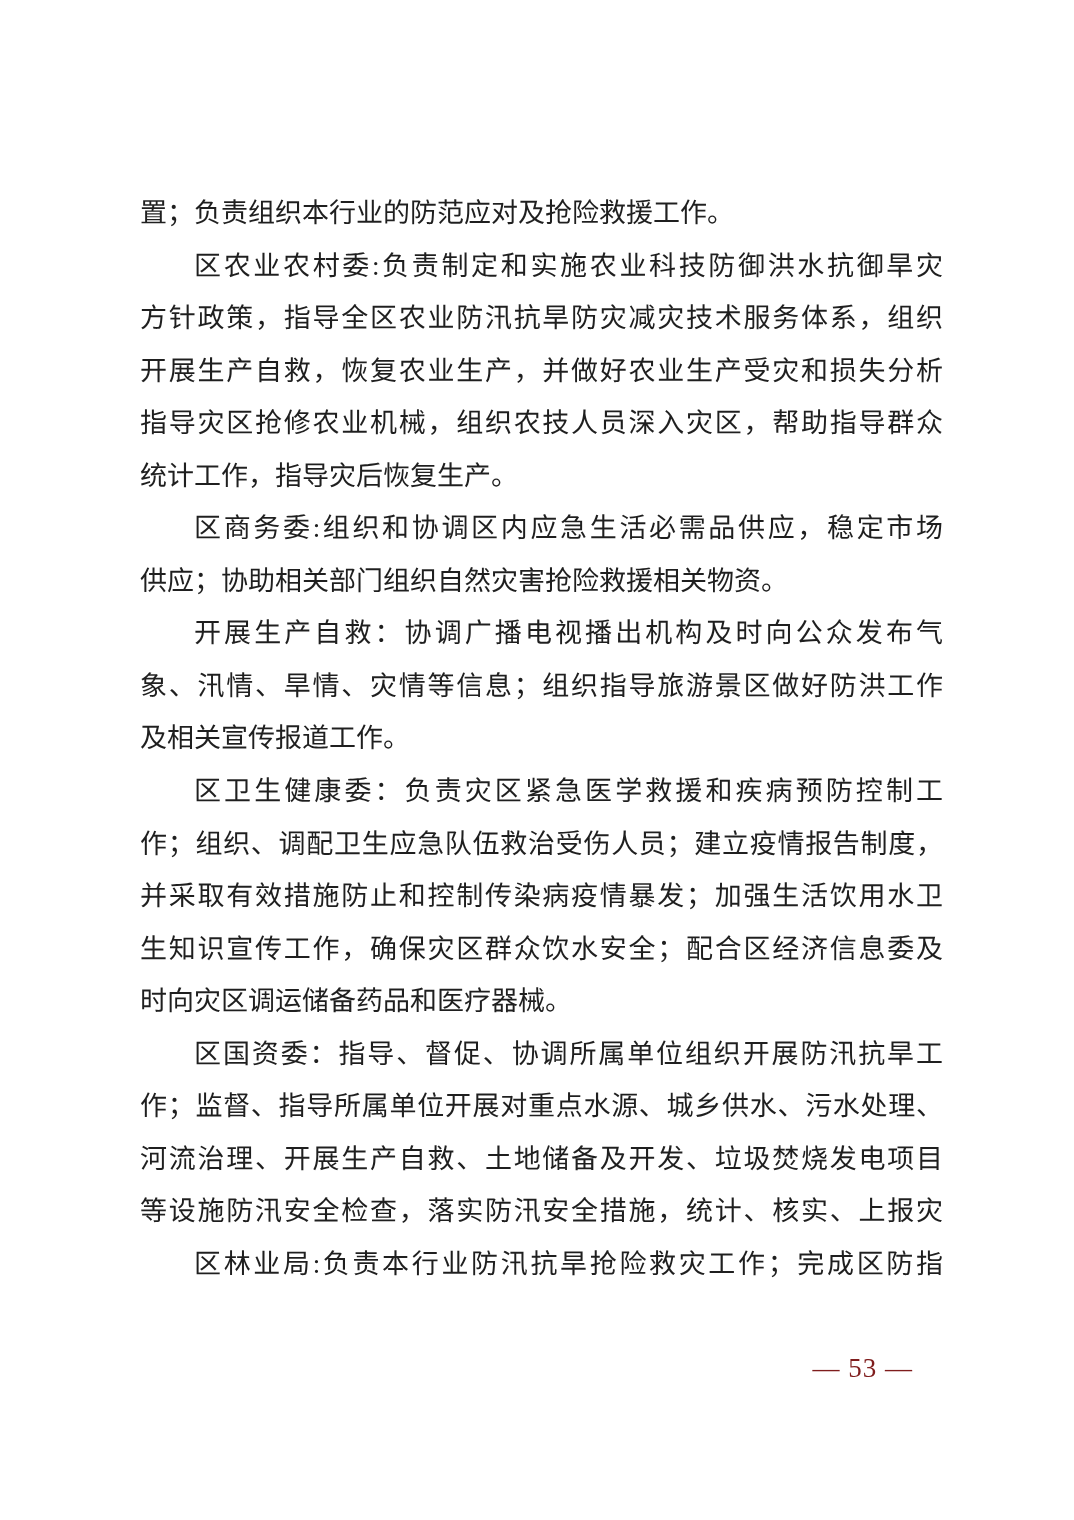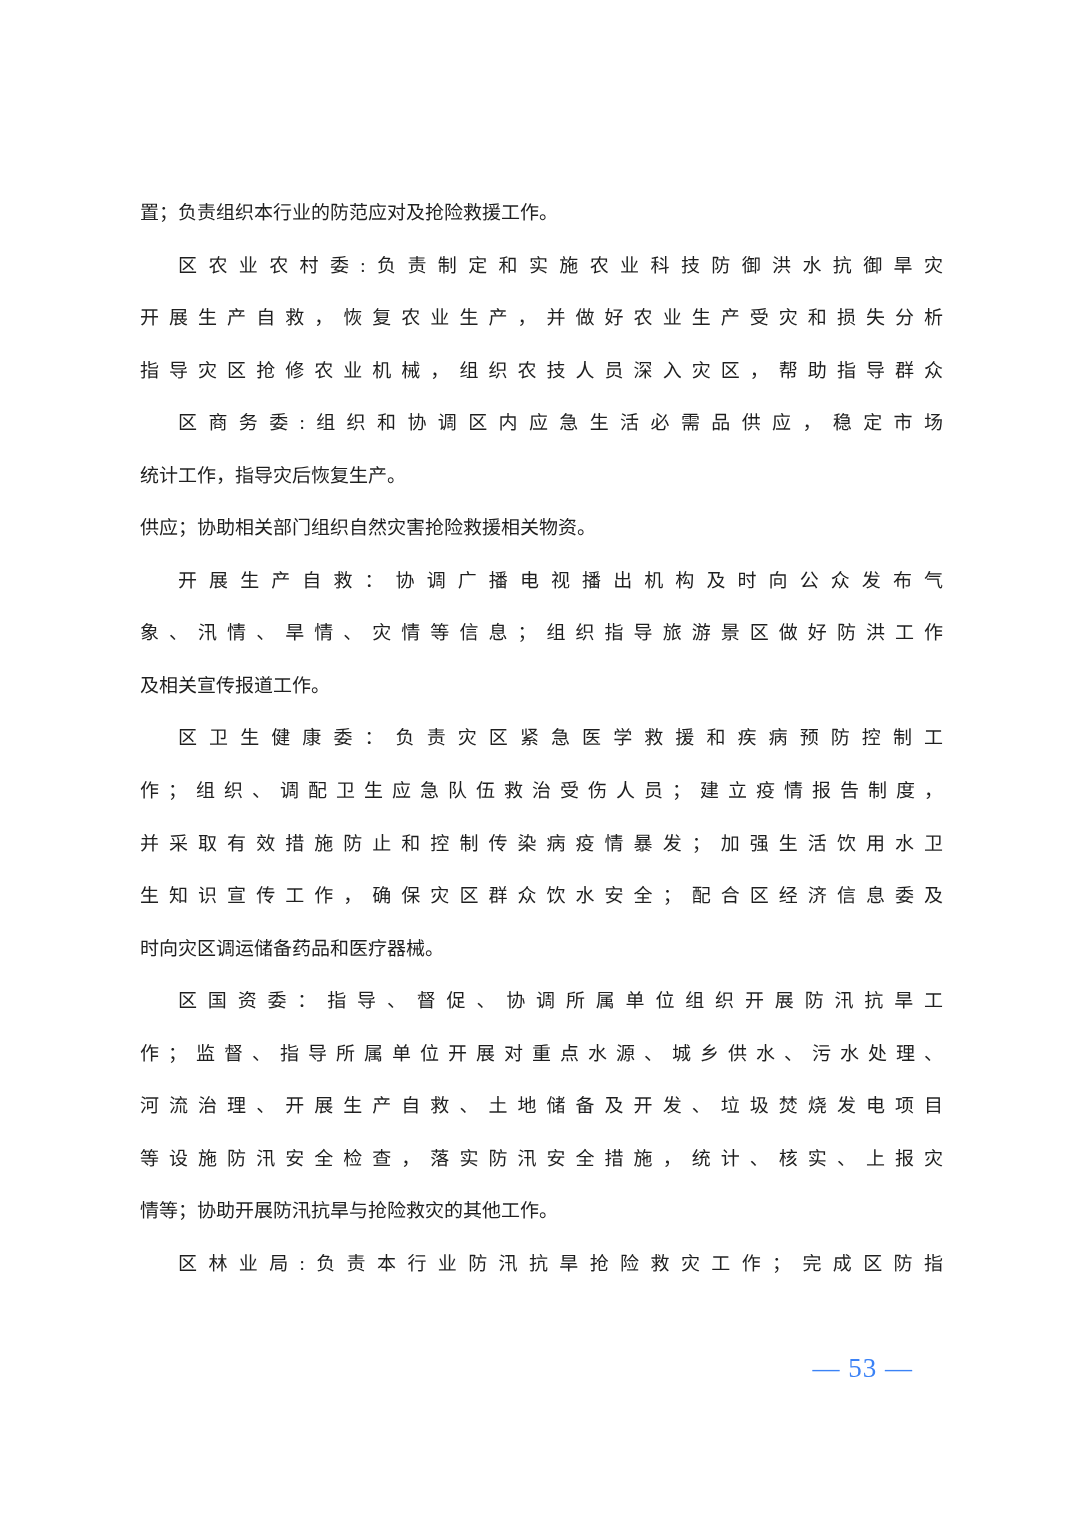"置；负责组织本行业的防范应对及抢险救援工作。" .text-block { font-size: 19px -> 27px }
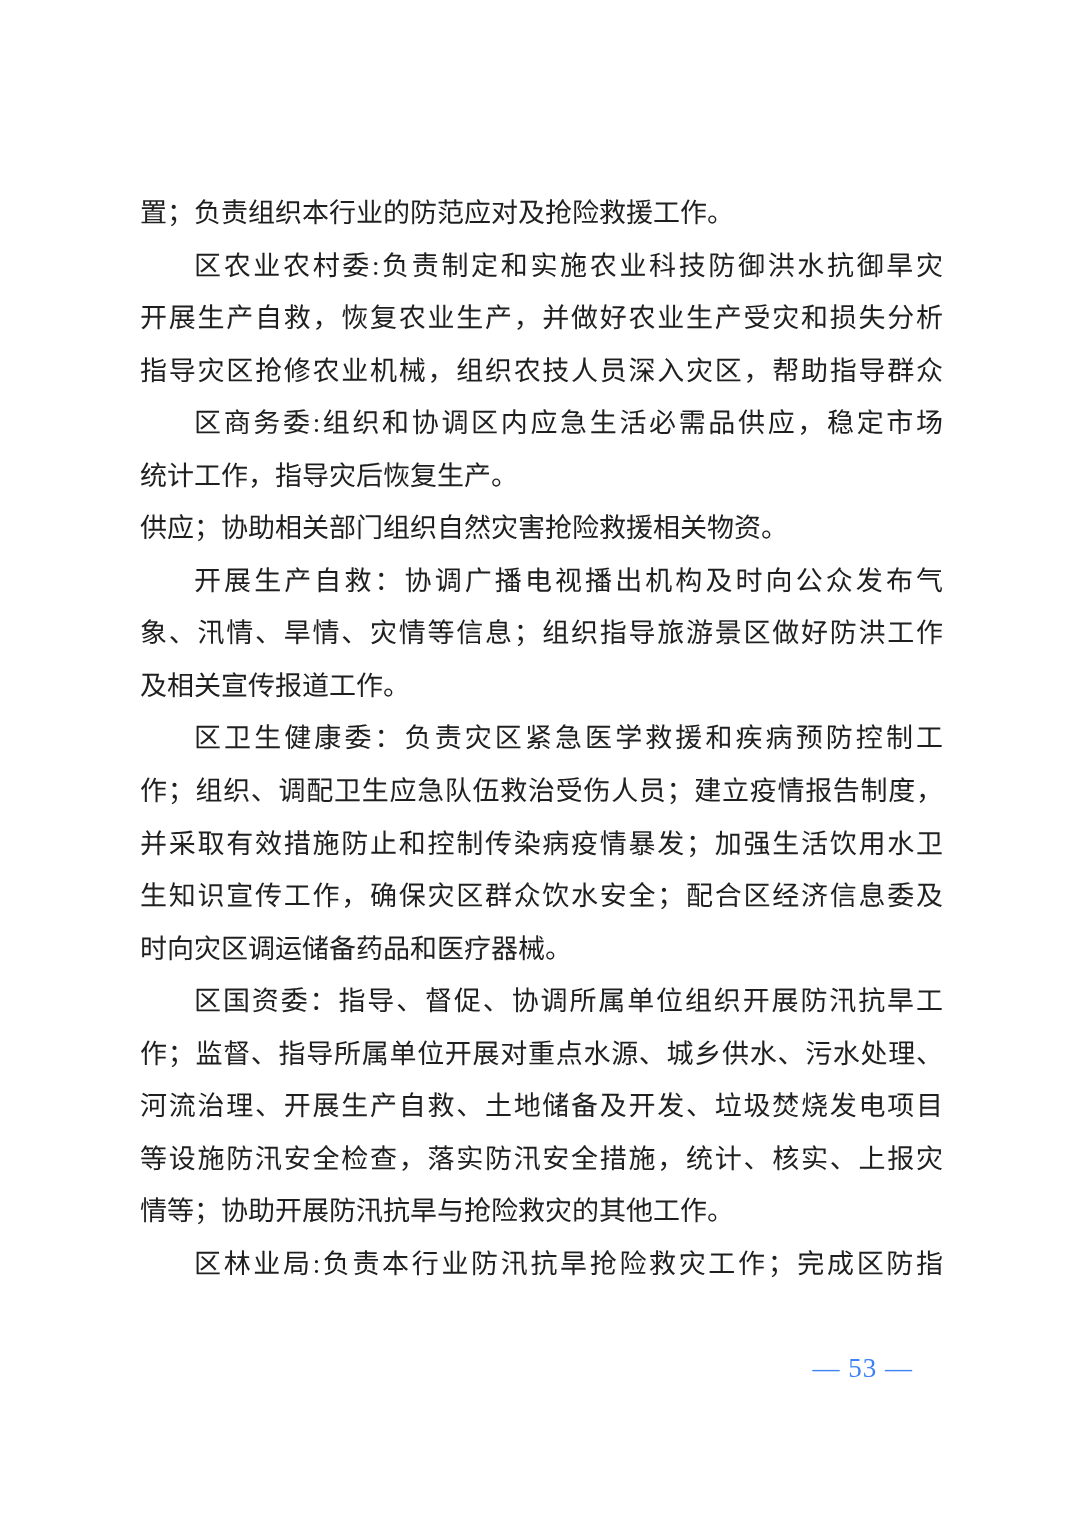"方针政策，指导全区农业防汛抗旱防灾减灾技术服务体系，组织" div.line { html: none -> <div>方针政策，指导全区农业防汛抗旱防灾减灾技术服务体系，组织</div> }
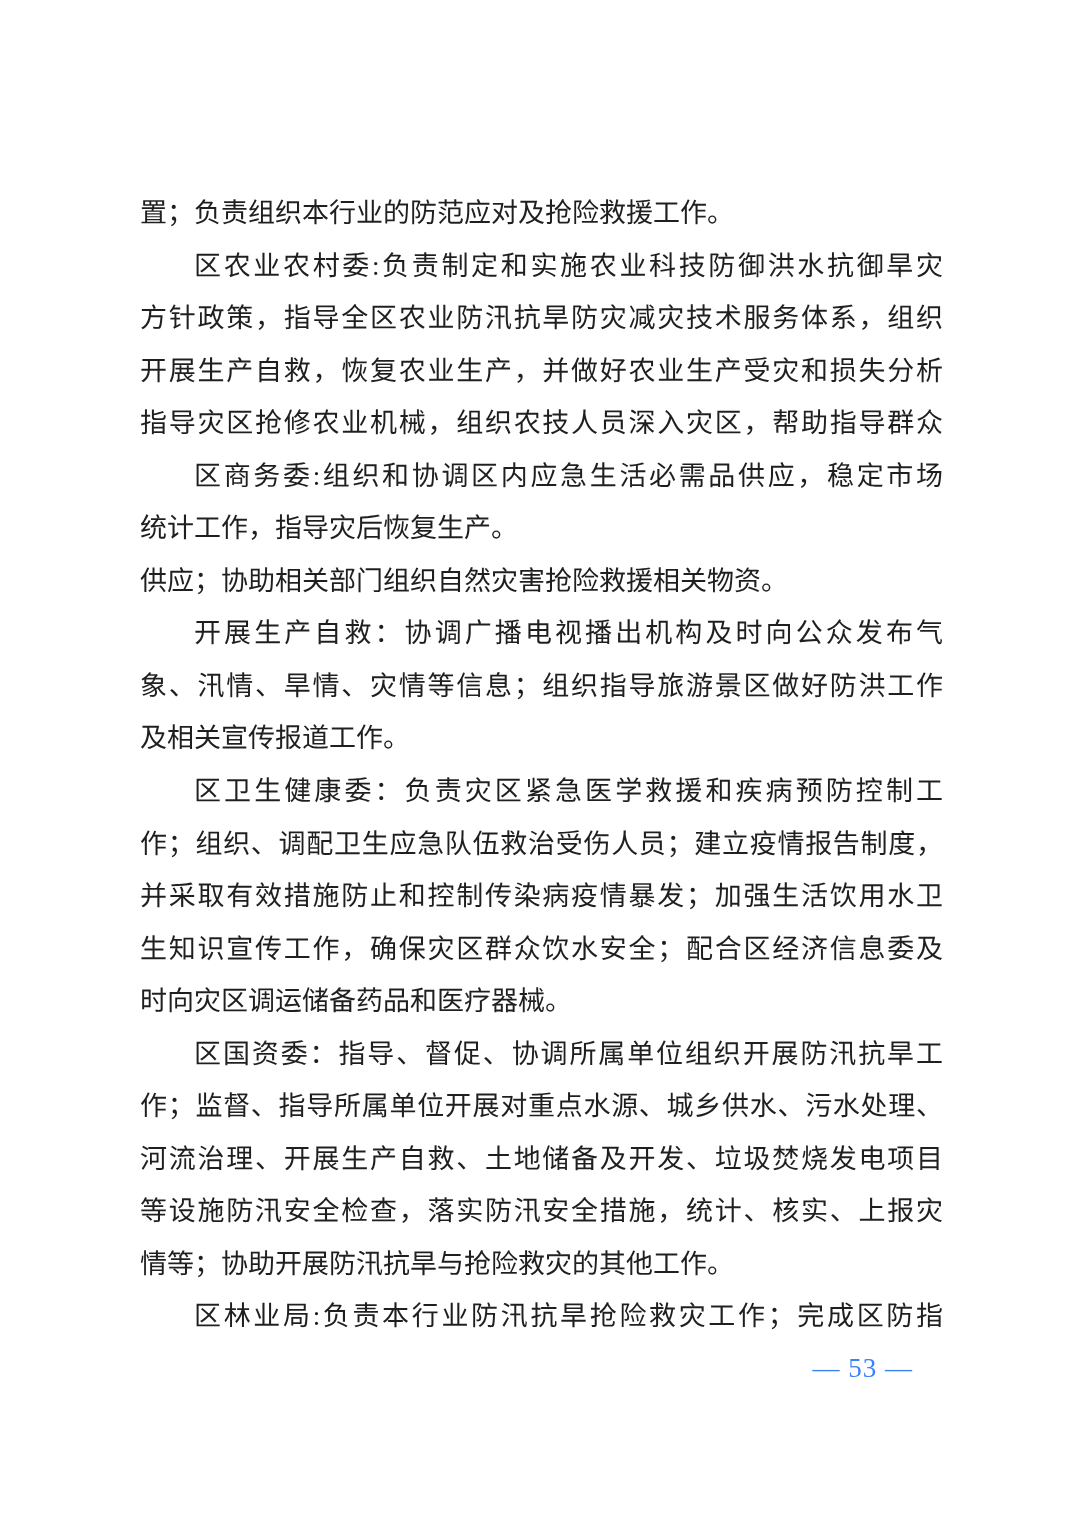"区商务委:组织和协调区内应急生活必需品供应，稳定市场" div.line { order: before "统计工作，指导灾后恢复生产。" -> after "统计工作，指导灾后恢复生产。" }
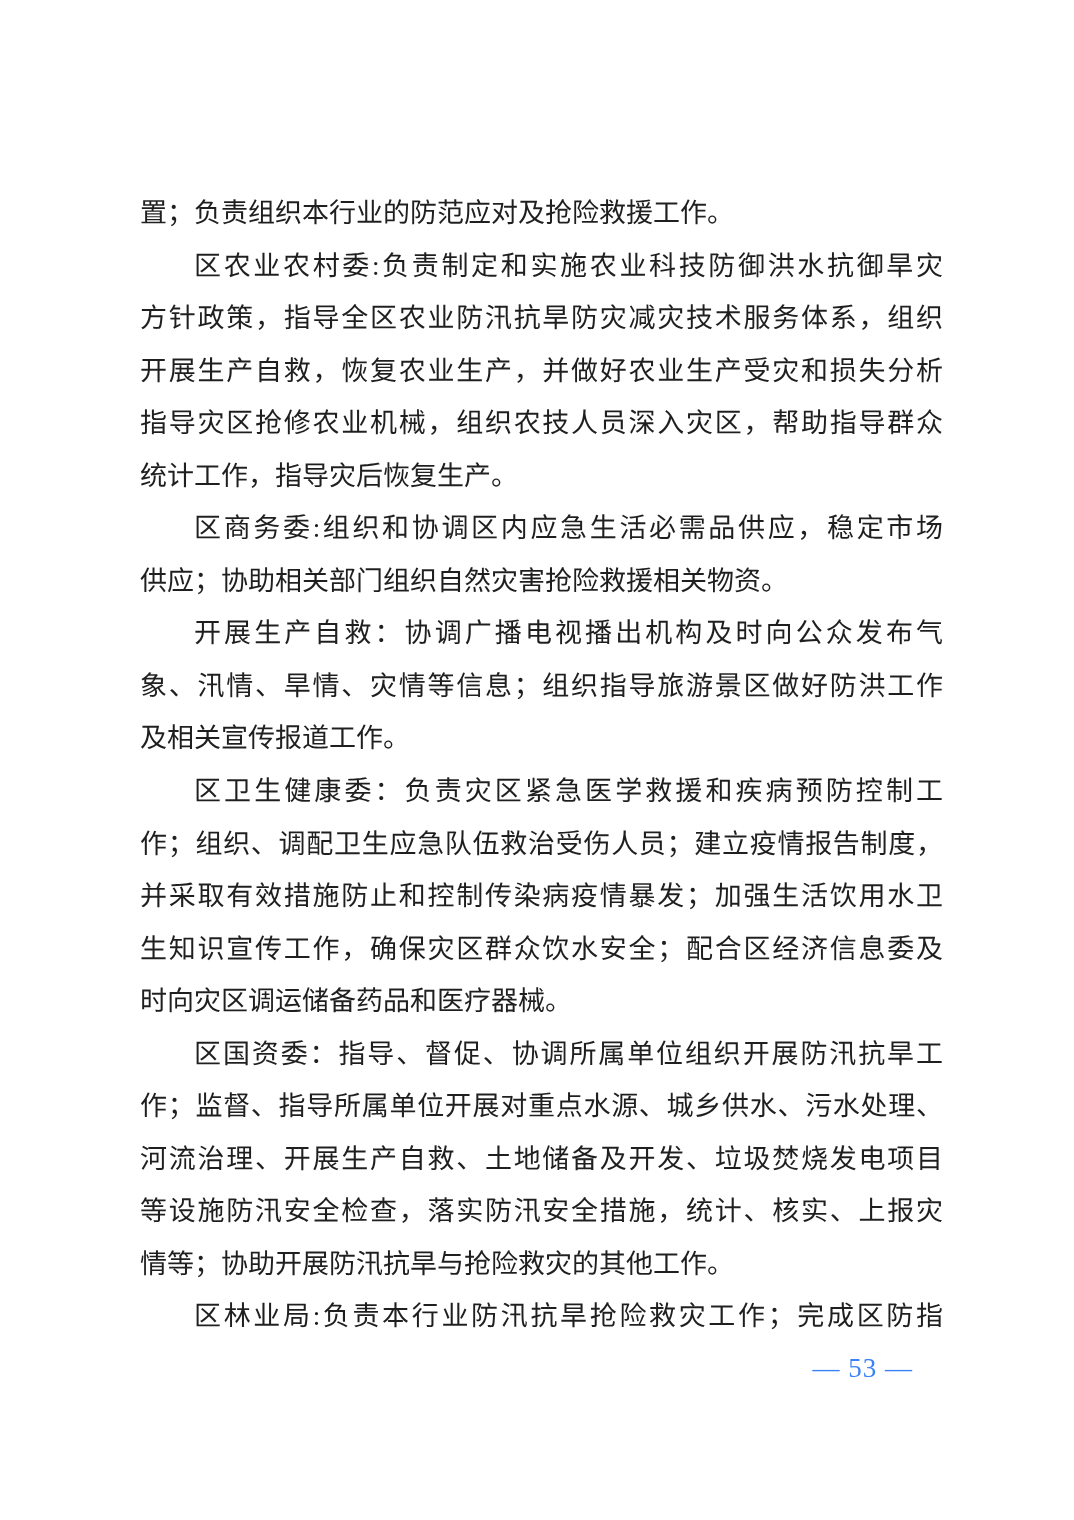"情等；协助开展防汛抗旱与抢险救灾的其他工作。" div.line { html: <div>情等；协助开展防汛抗旱与抢险救灾的其他工作。</div> -> none }
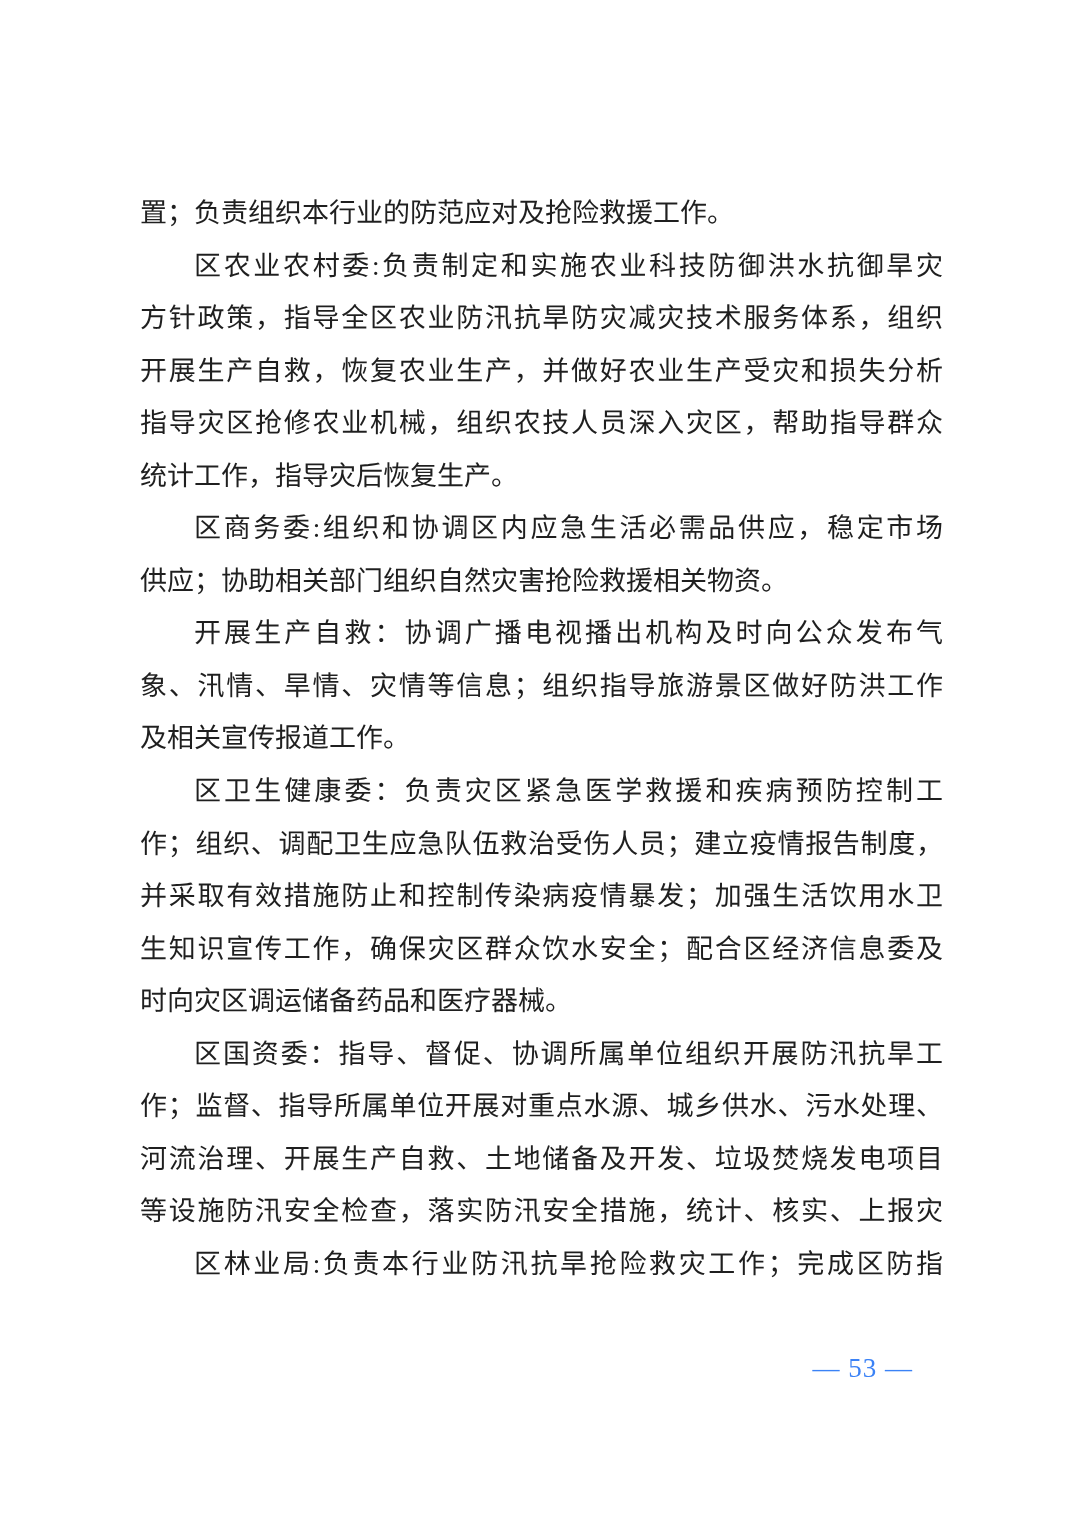"— 53 —" .page-number { color: #3b82f6 -> #7f1d1d }
